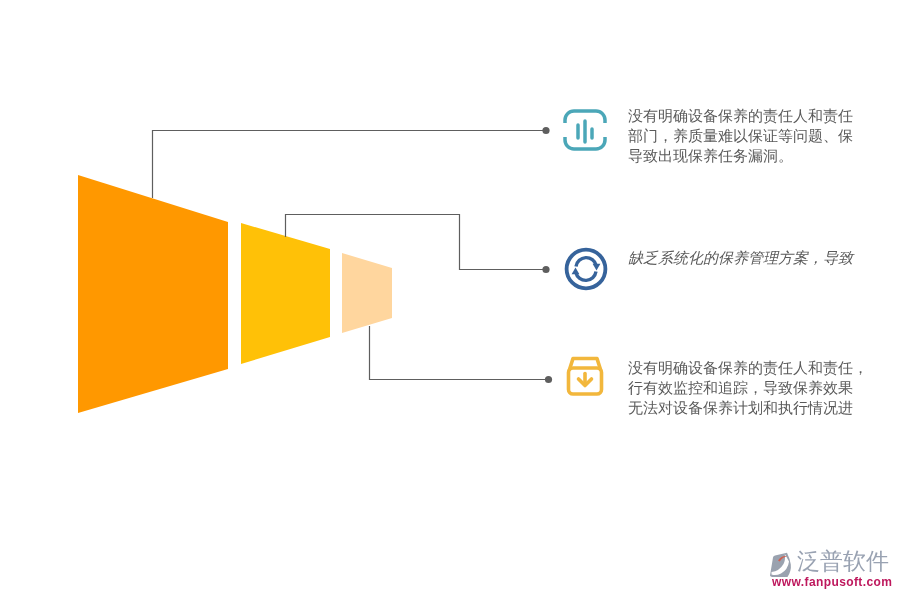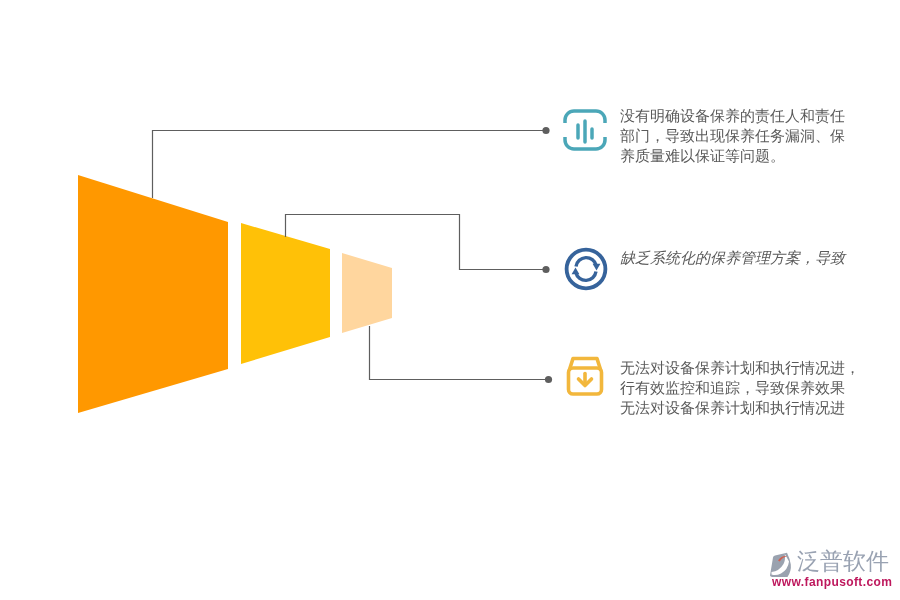"没有明确设备保养的责任人和责任" .text-block div { margin-left: none -> 8px }
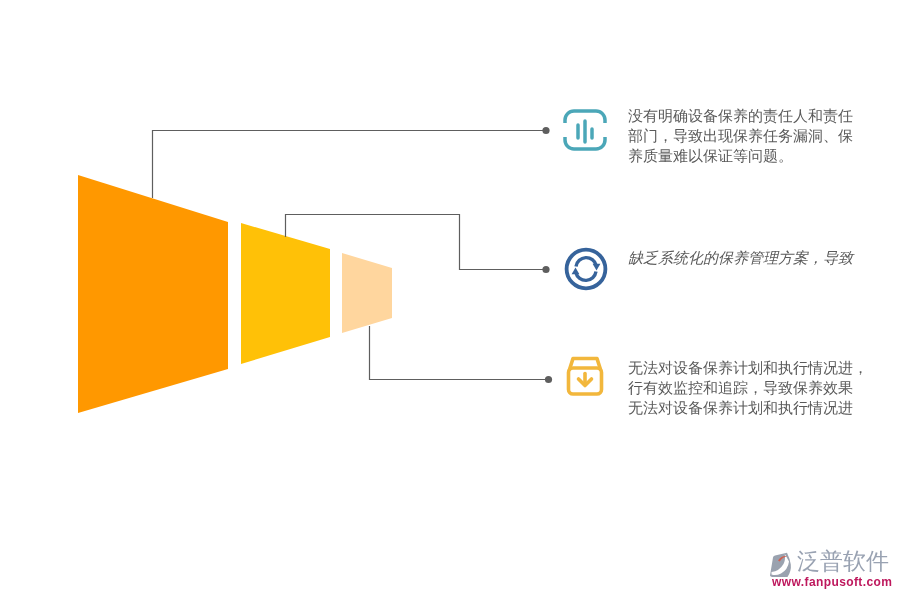"部门，导致出现保养任务漏洞、保" div { text: 导致出现保养任务漏洞 -> 养质量难以保证等问题 }
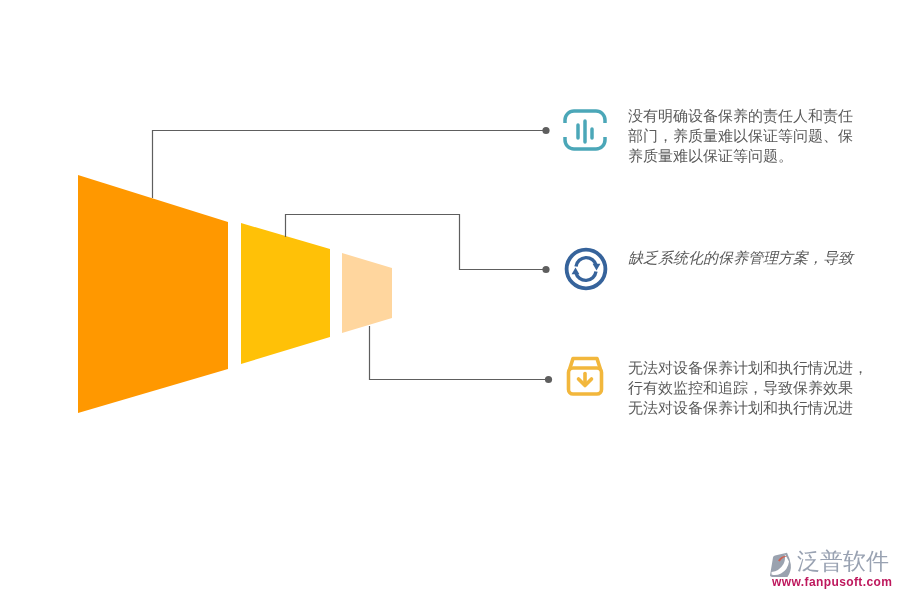"养质量难以保证等问题。" div { text: 养质量难以保证等问题 -> 导致出现保养任务漏洞 }
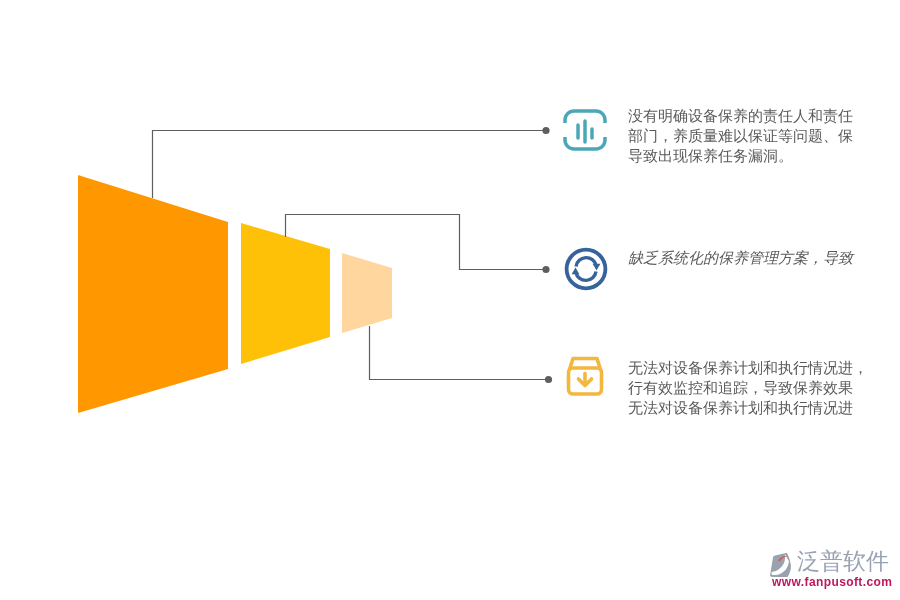"无法对设备保养计划和执行情况进，" div { text: 无法对设备保养计划和执行情况进 -> 没有明确设备保养的责任人和责任 }
